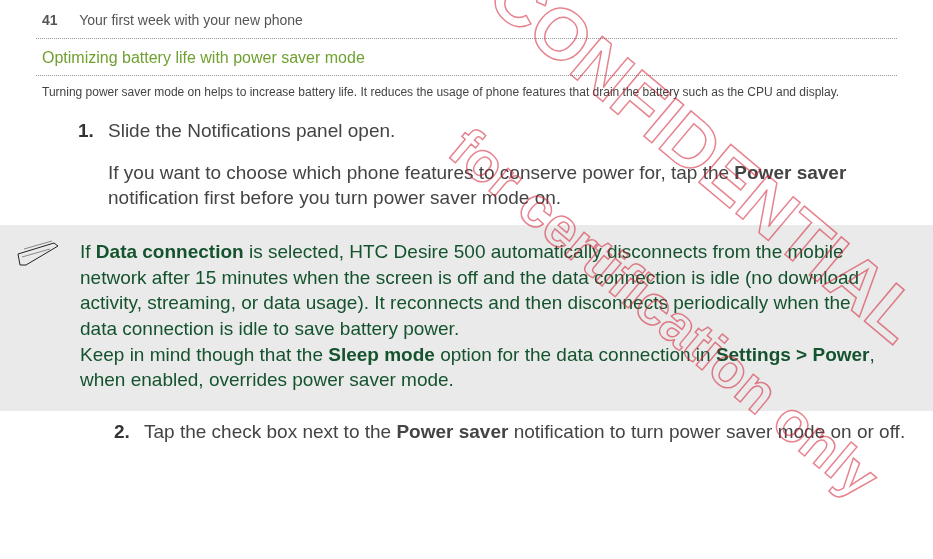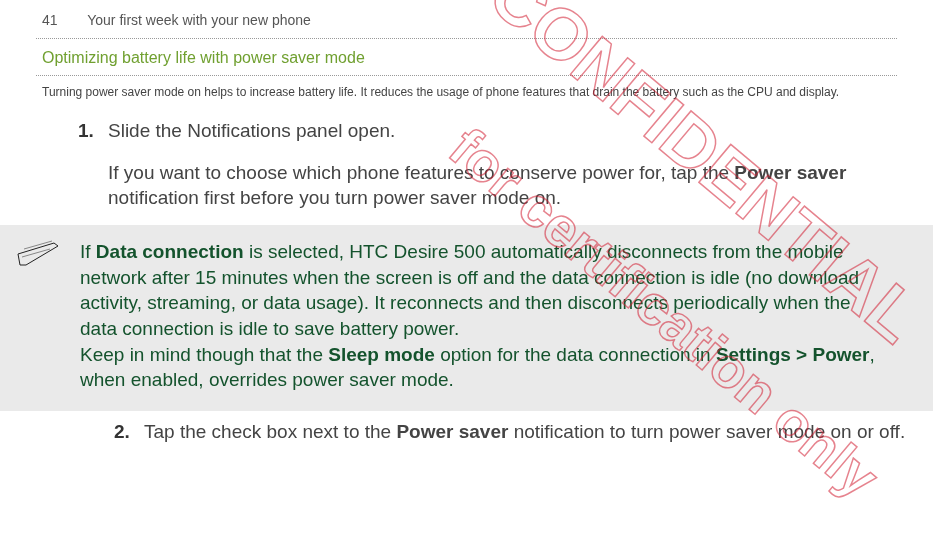"41" .page-header .num { font-weight: none -> bold; margin-right: 26px -> 18px }
